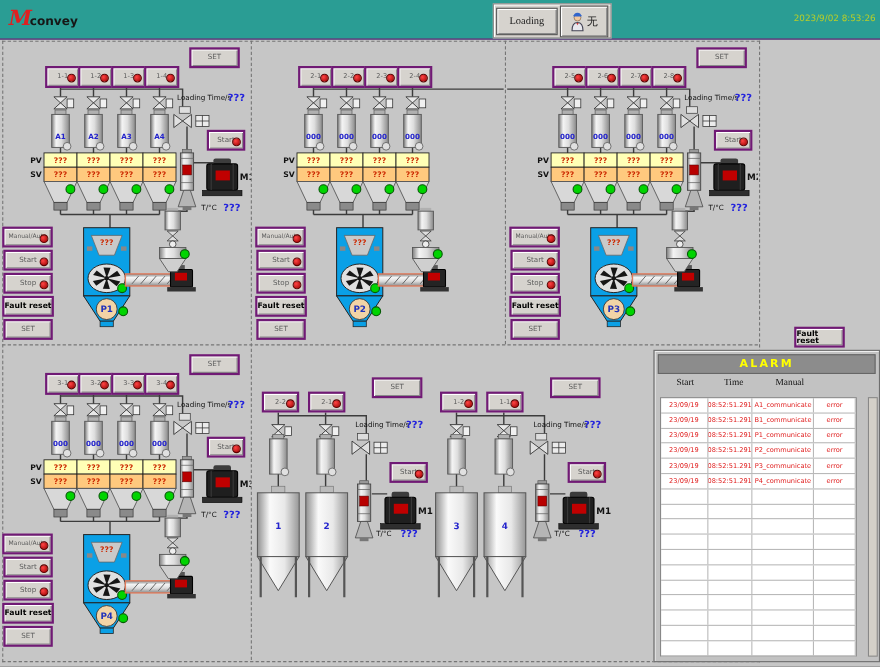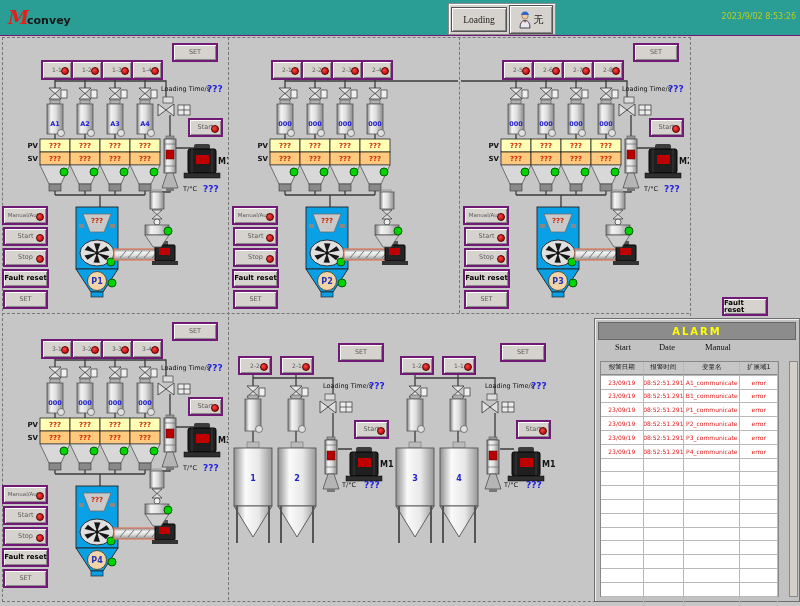"Date" span.al-hdr-en { text: Date -> Time }
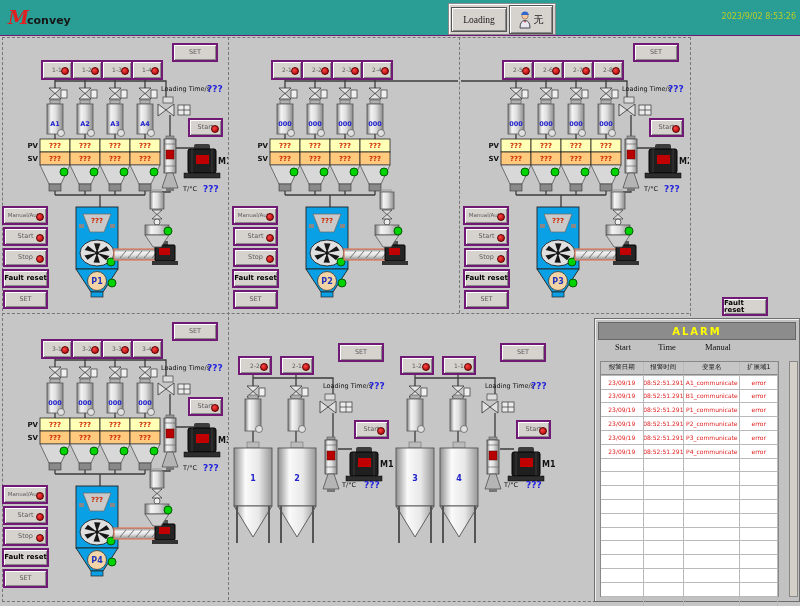"报警日期" div.al-row { html: <div> <div>报警日期</div> <div>报警时间</div> <div>变量名</div> <div>扩展域1</div> </div> -> none }
